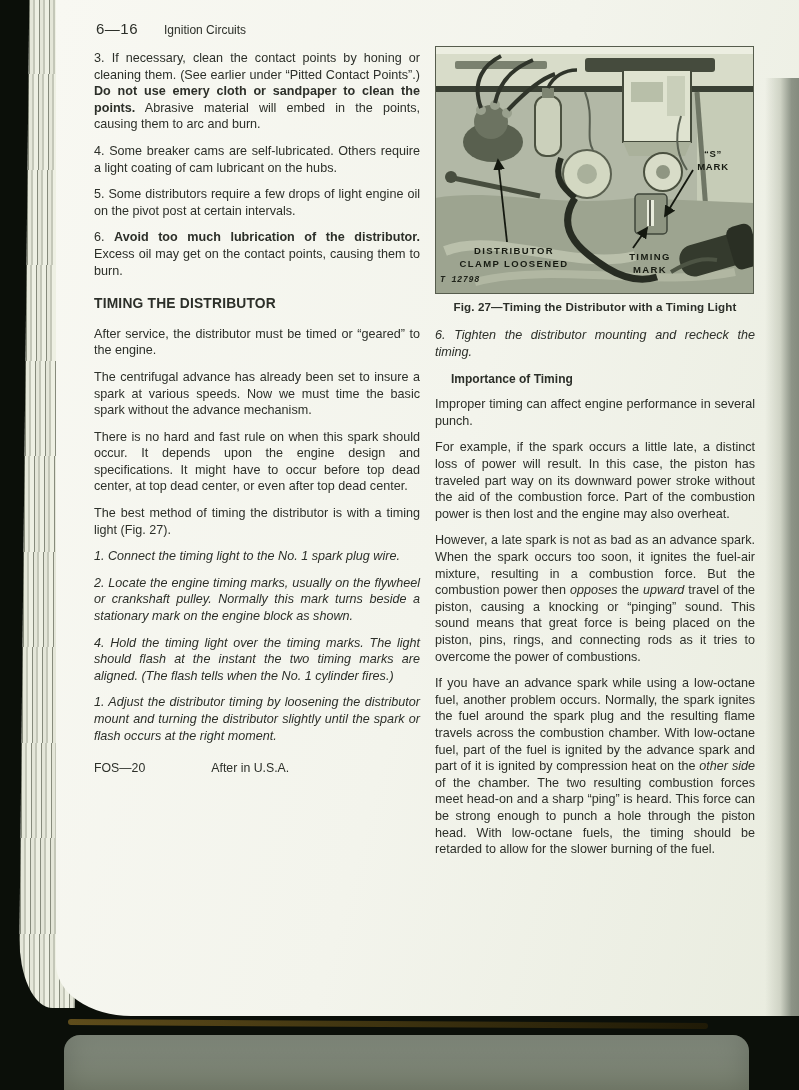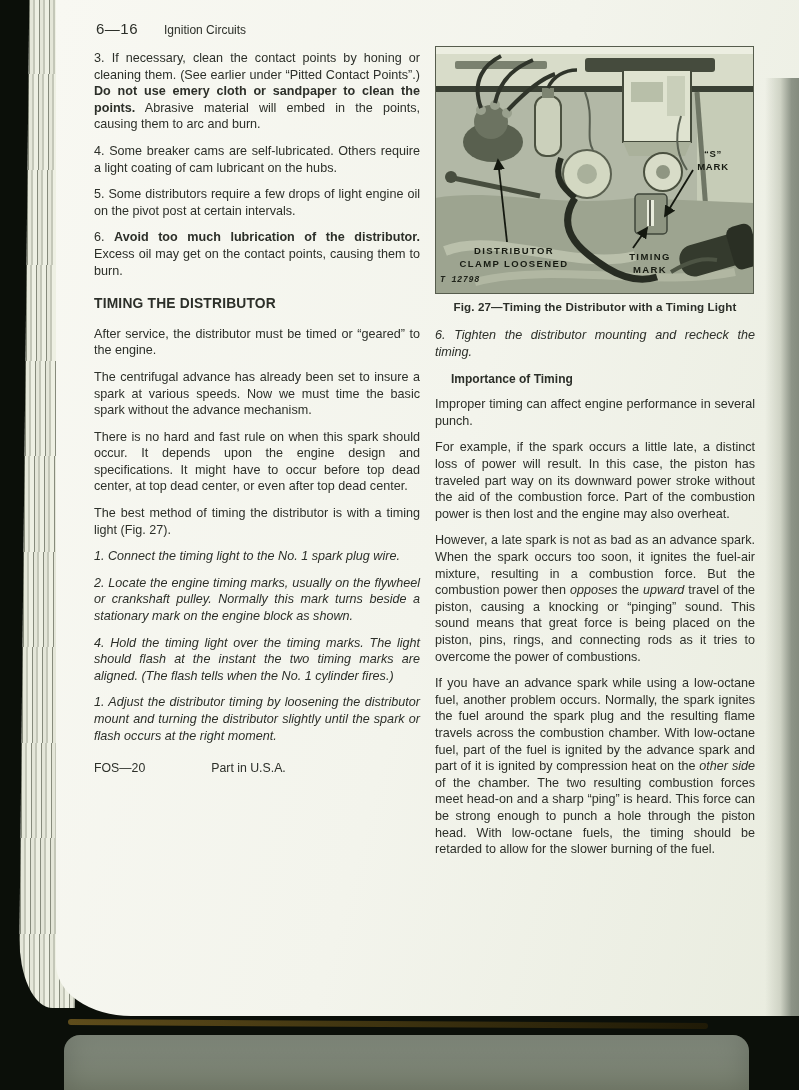"Part in U.S.A." span.litho { text: Part -> After }
